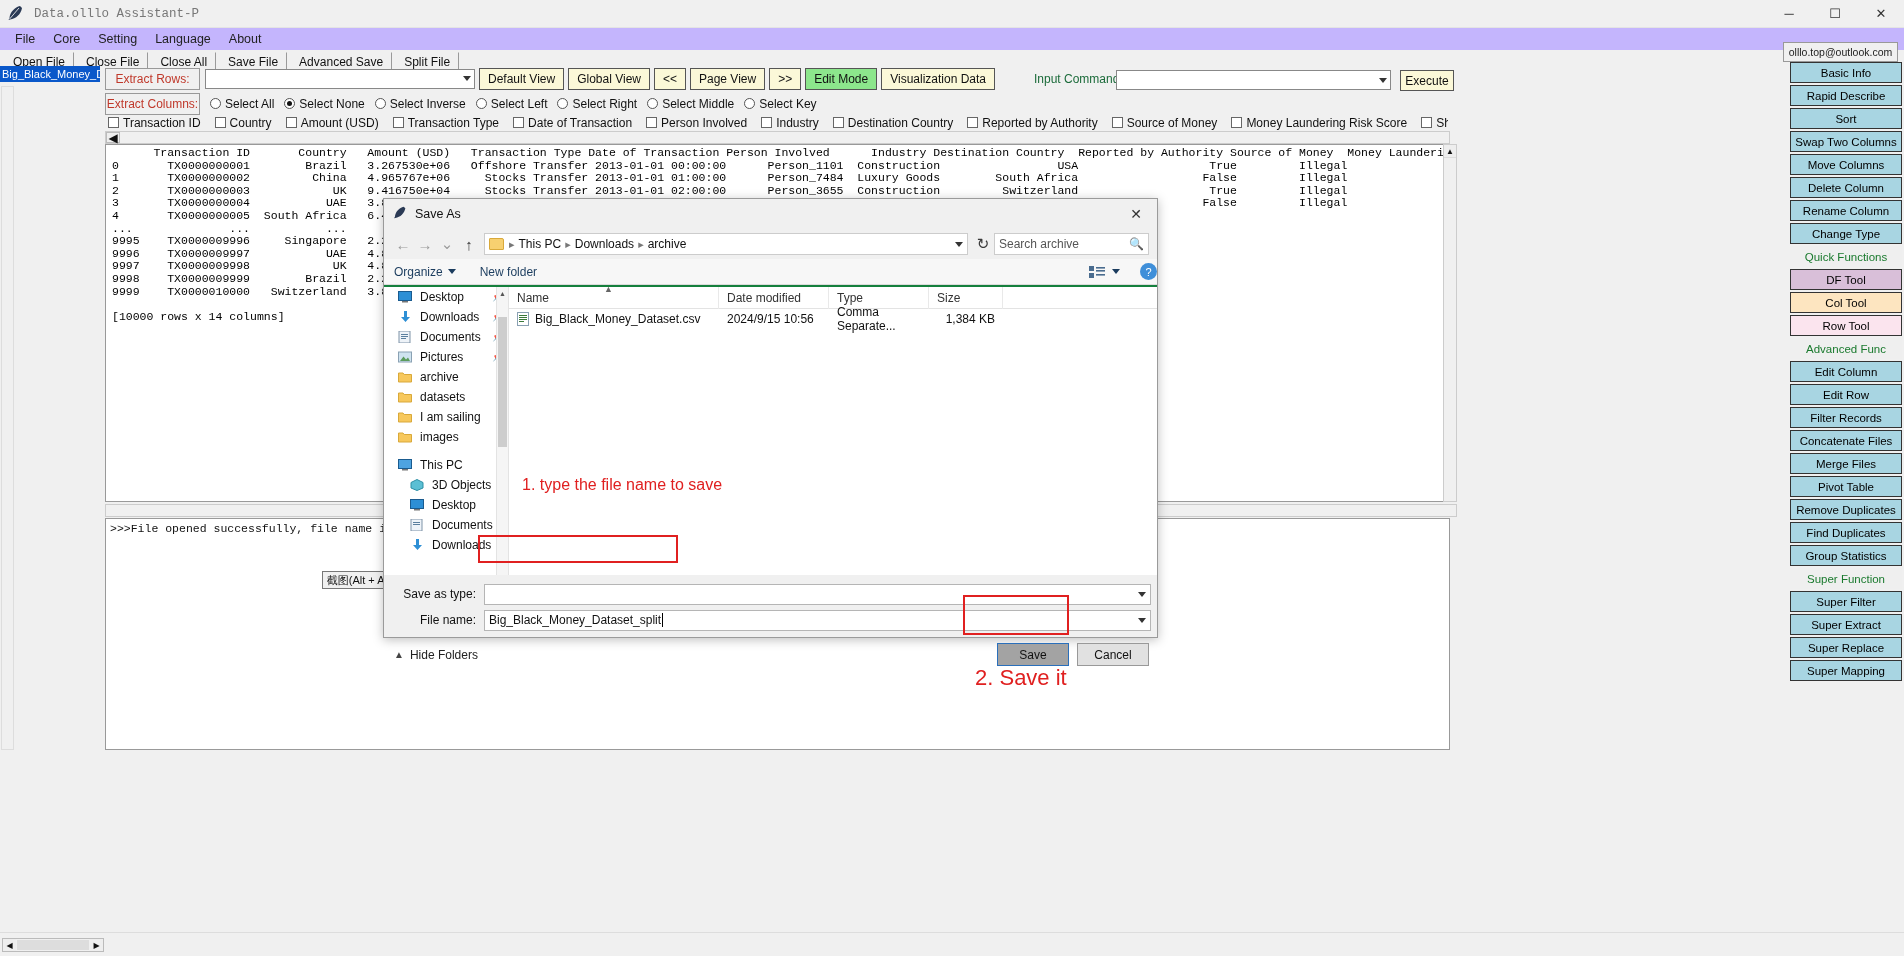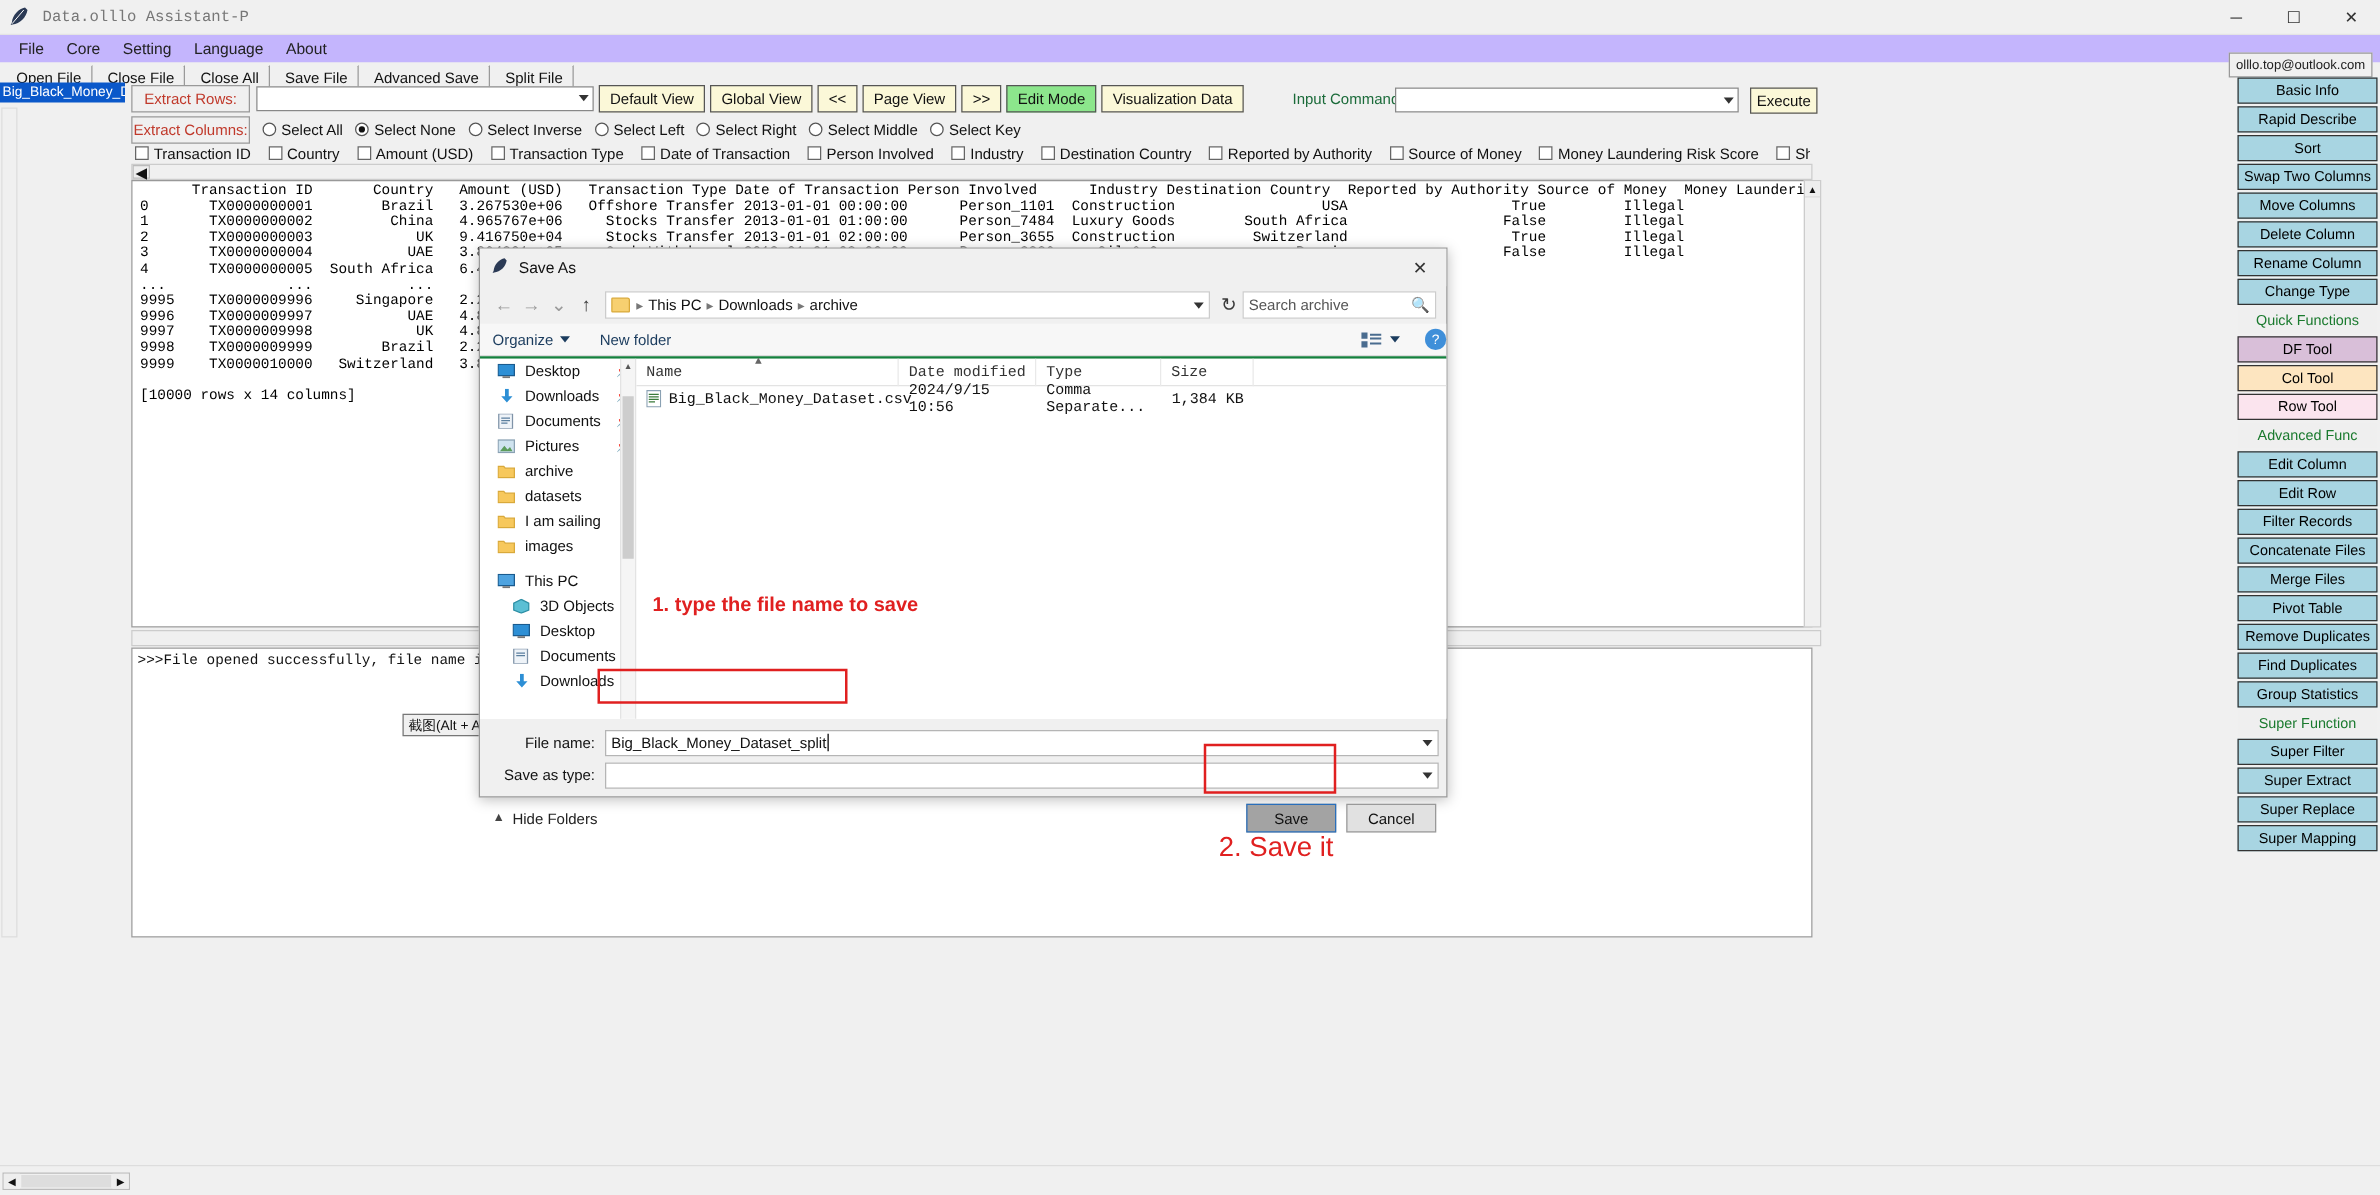"Name" #sa-files { font-family: Liberation Mono, monospace -> none }
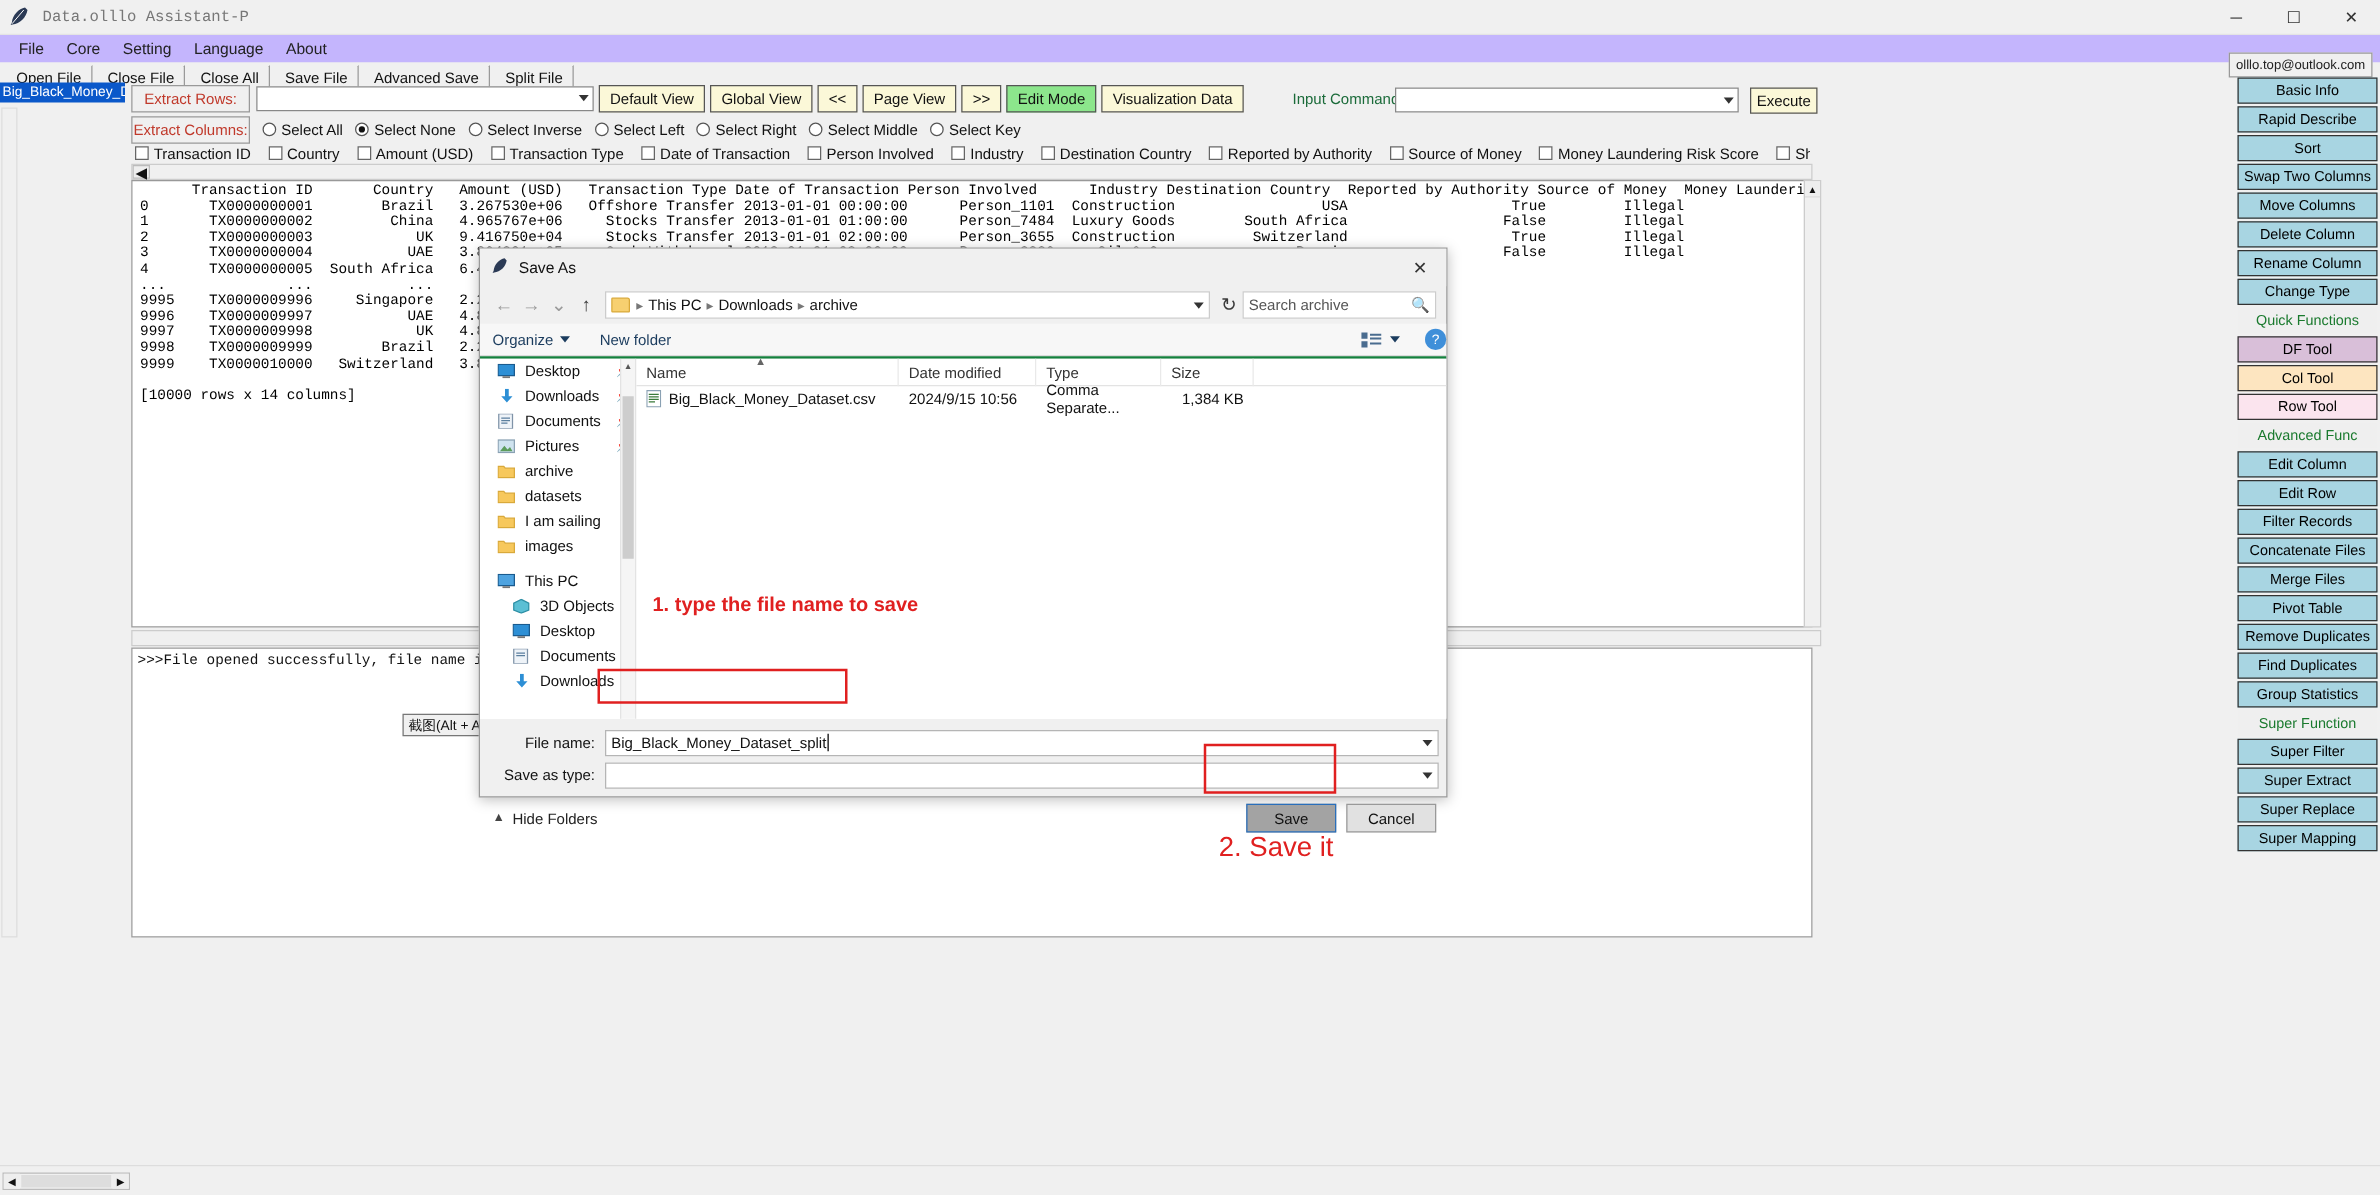"1. type the file name" #anno1 { font-weight: bold -> none }
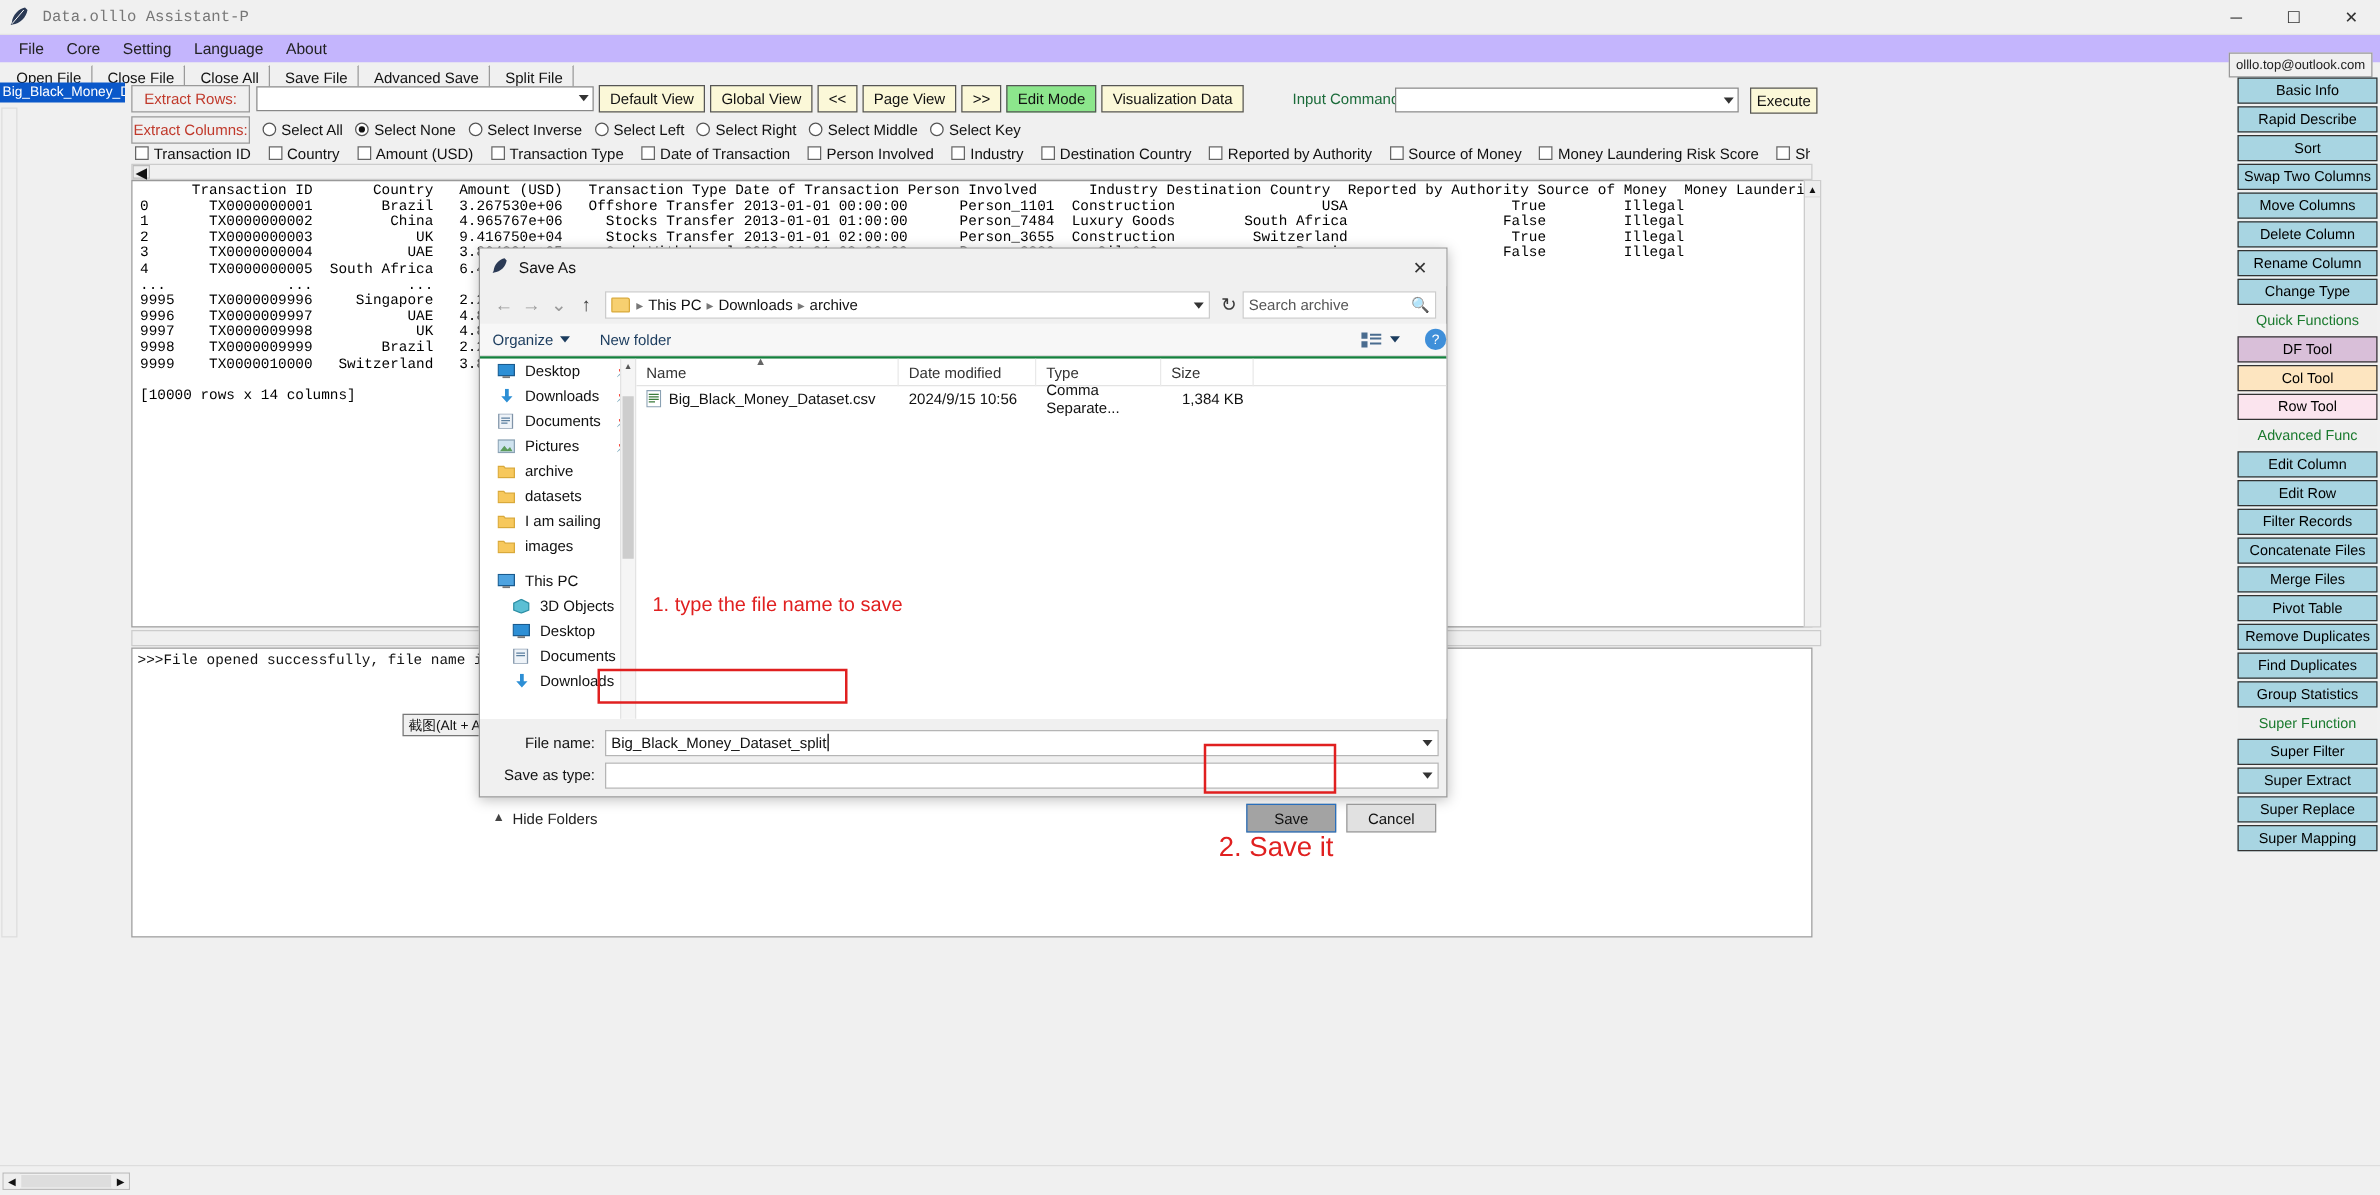"File name:" div.frow { order: before "Save as type:" -> after "Save as type:" }
